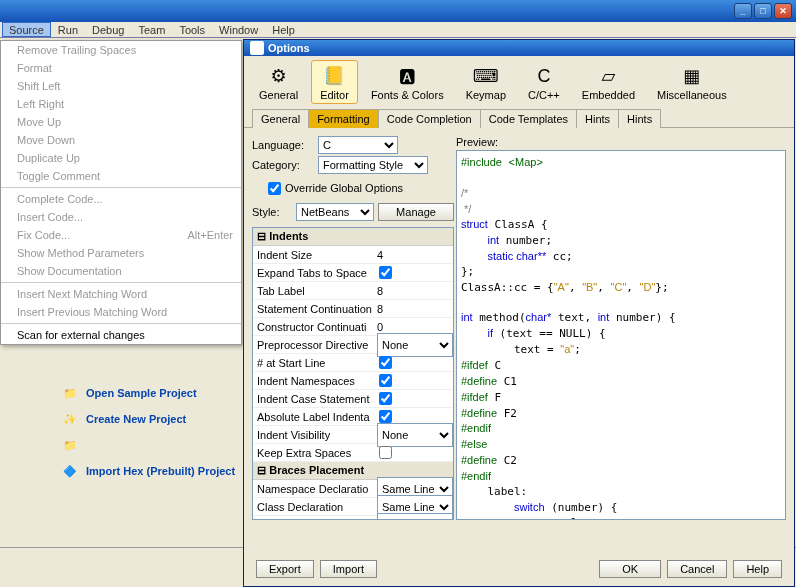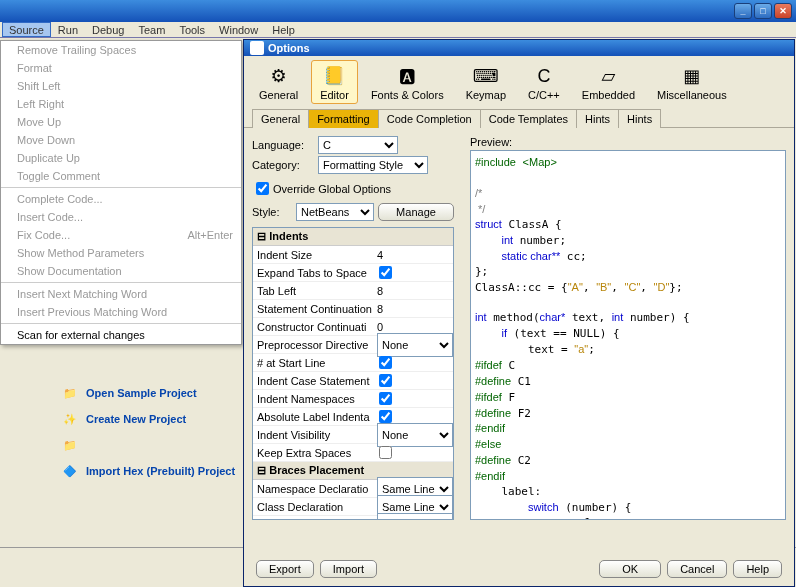"Language:" .panelbody { gap: 16px -> 2px }
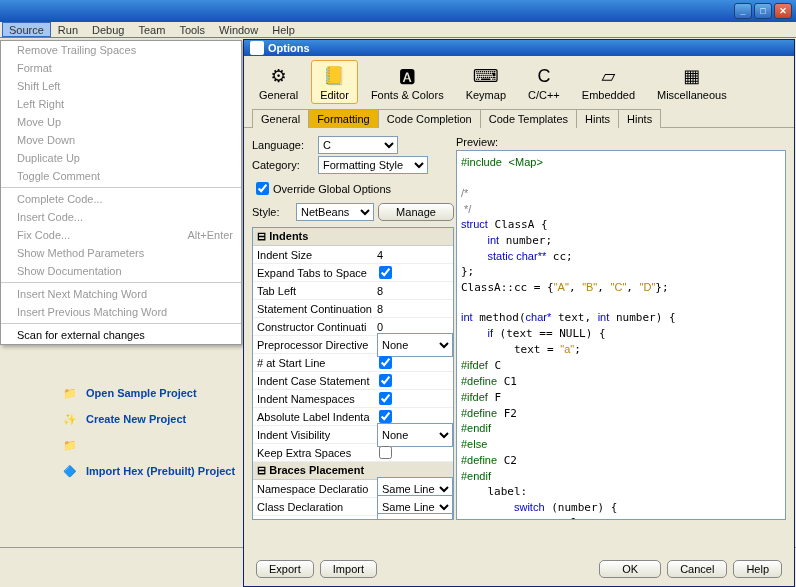"Override Global Options" .checkbox { align-items: center -> flex-start; margin: 6px 4px -> 6px 16px }
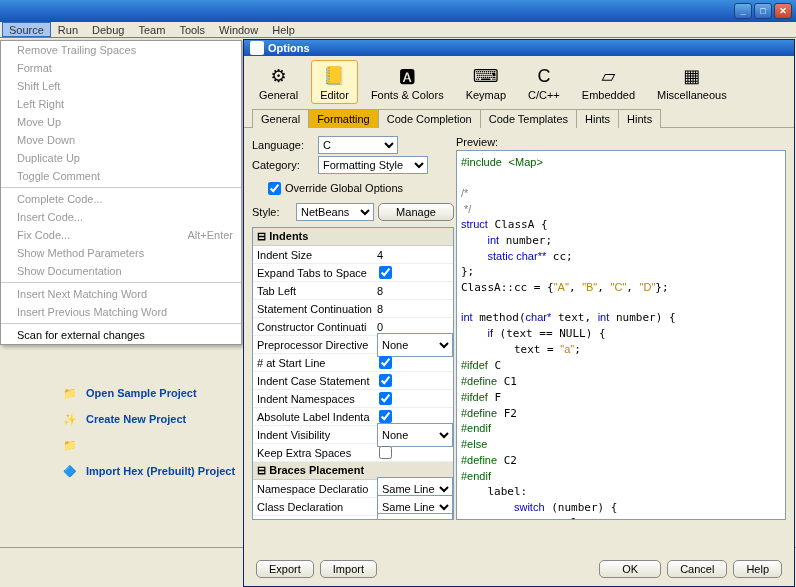"Manage" .btn { border-radius: 5px -> 0 }
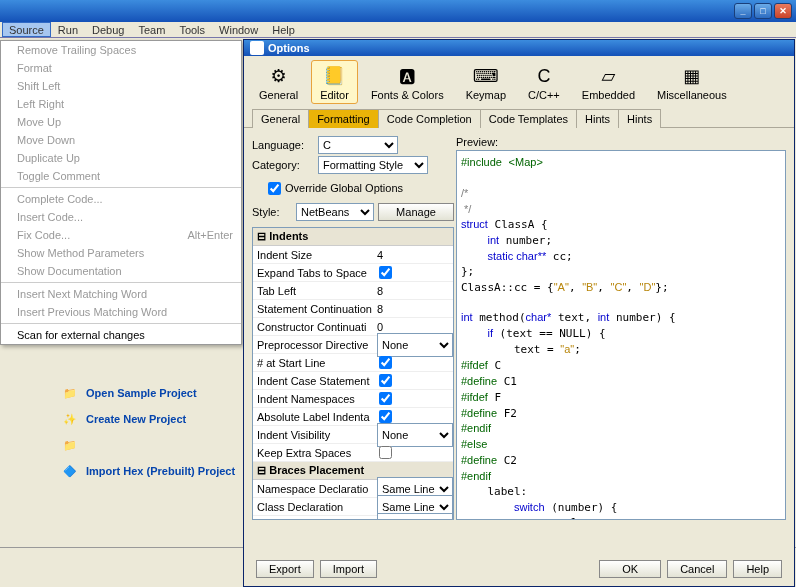"Tab Left" div.sk { text: Left -> Label }
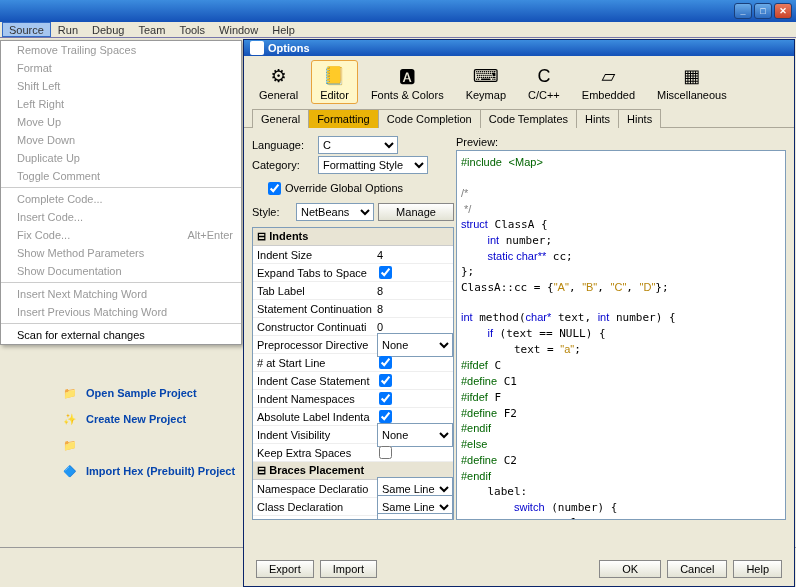"Indent Case Statement" div.srow { order: before "Indent Namespaces" -> after "Indent Namespaces" }
